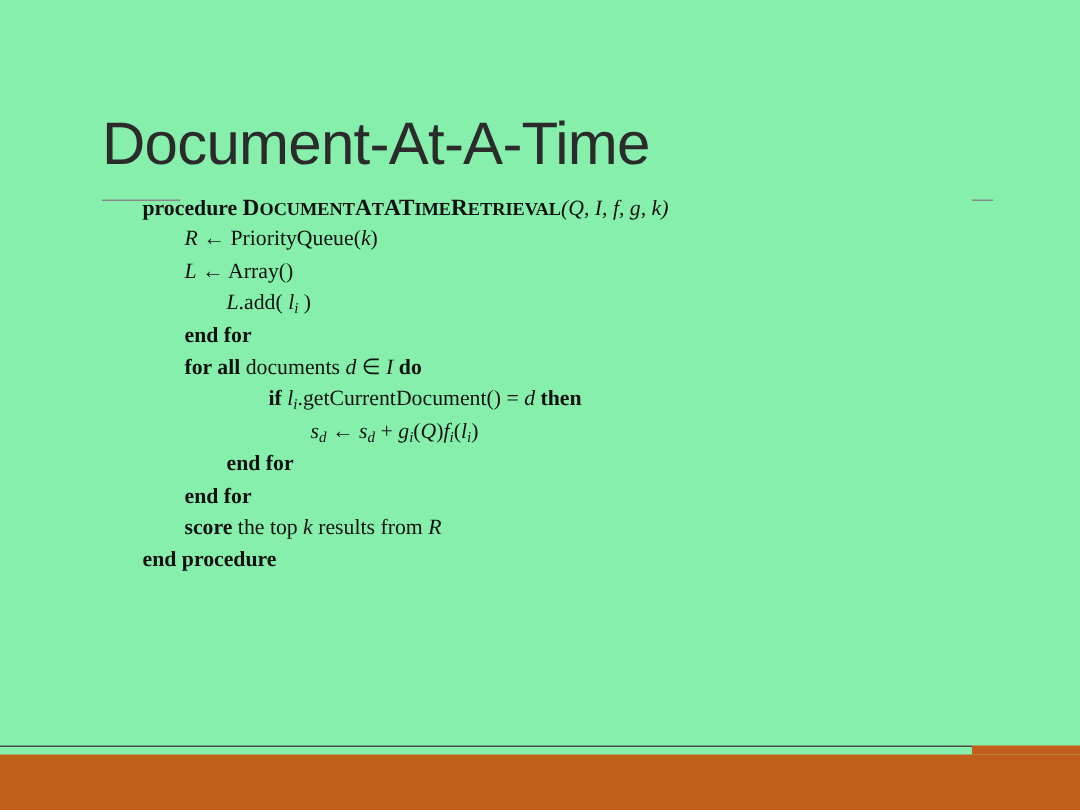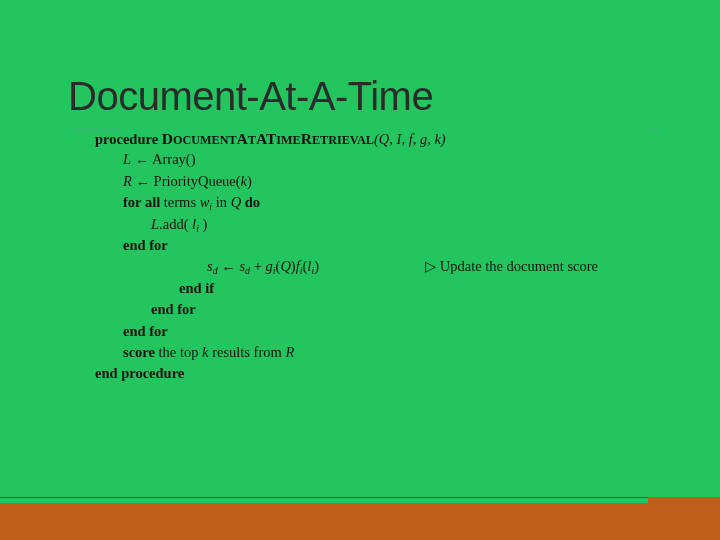"Document-At-A-Time" .slide { background: #22c55e -> #86efac }
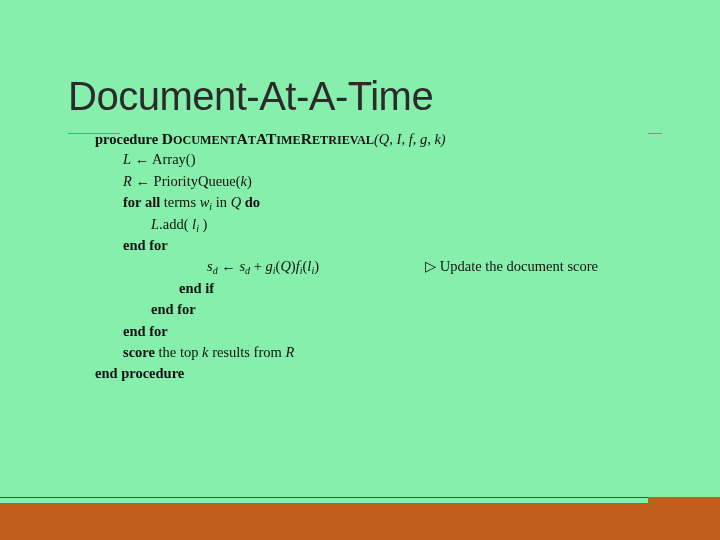"L ← Array()" div.ln { order: before "R ← PriorityQueue(k)" -> after "R ← PriorityQueue(k)" }
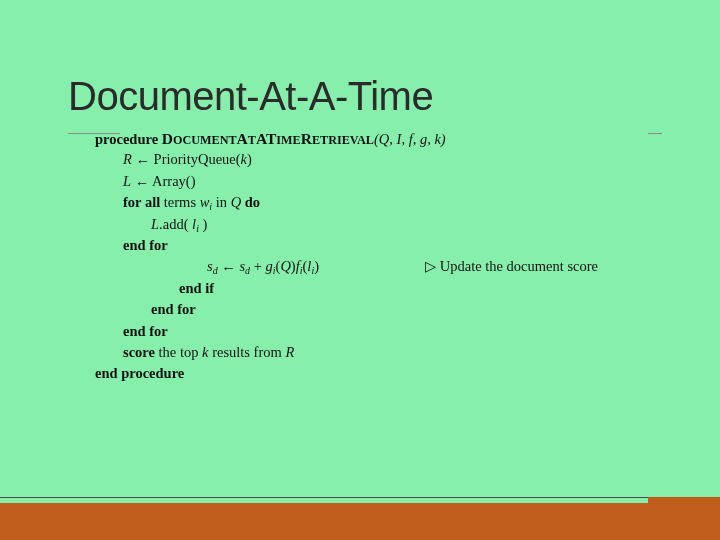"for all terms wi in" div.ln { html: <div> <span>for all</span> terms <span>w</span><span>i</span> in <span>Q</span> <span>do</span> </div> -> none }
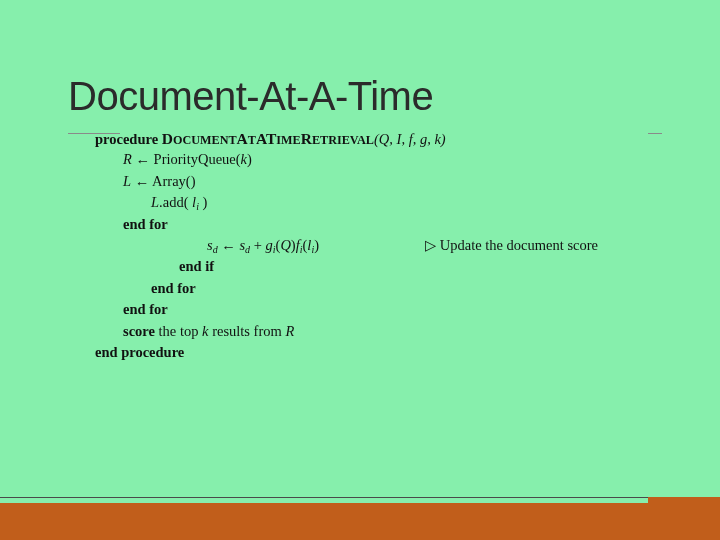"for all documents d ∈" div.ln { html: none -> <div> <span>for all</span> documents <span>d</span> ∈ <span>I</span> <span>do</span> </div> }
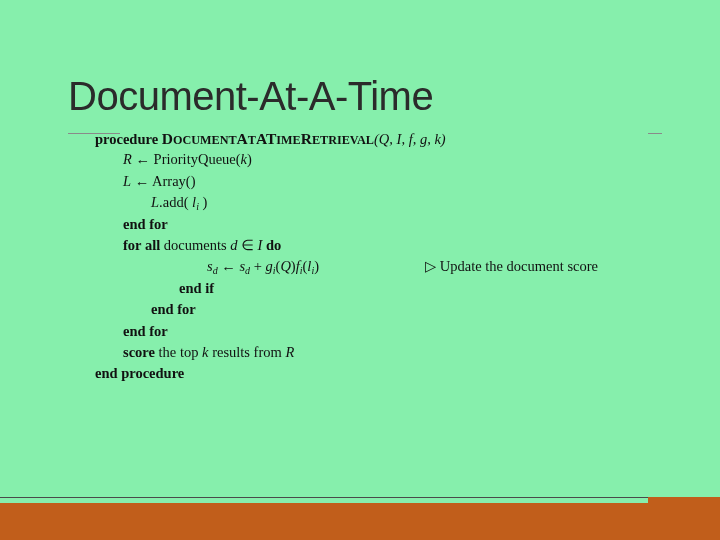"if li.getCurrentDocument() = d then" div.ln { html: none -> <div> <span>if</span> <span>l</span><span>i</span>.getCurrentDocument() = <span>d</span> <span>then</span> </div> }
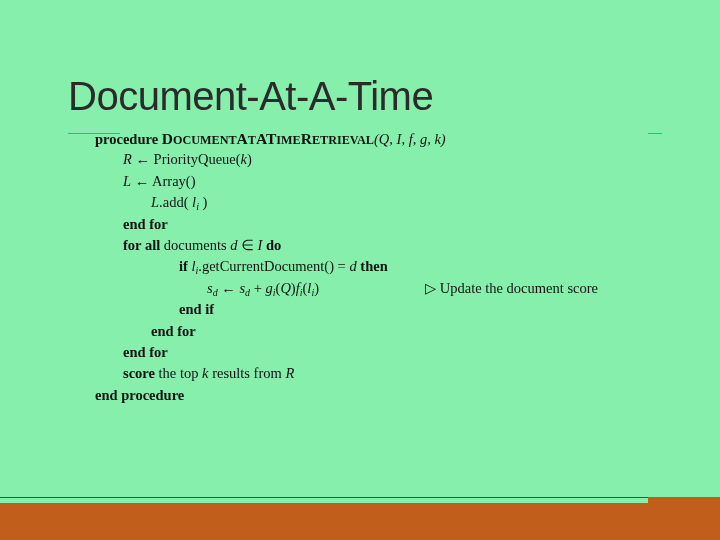"▷ Update the document score" span.comment { html: <span>▷ Update the document score</span> -> none }
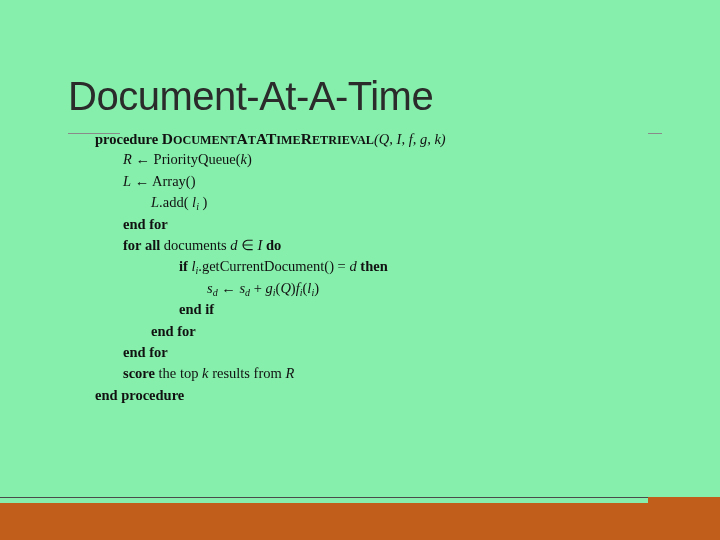"end if" div.ln { html: <div> <span>end if</span> </div> -> none }
